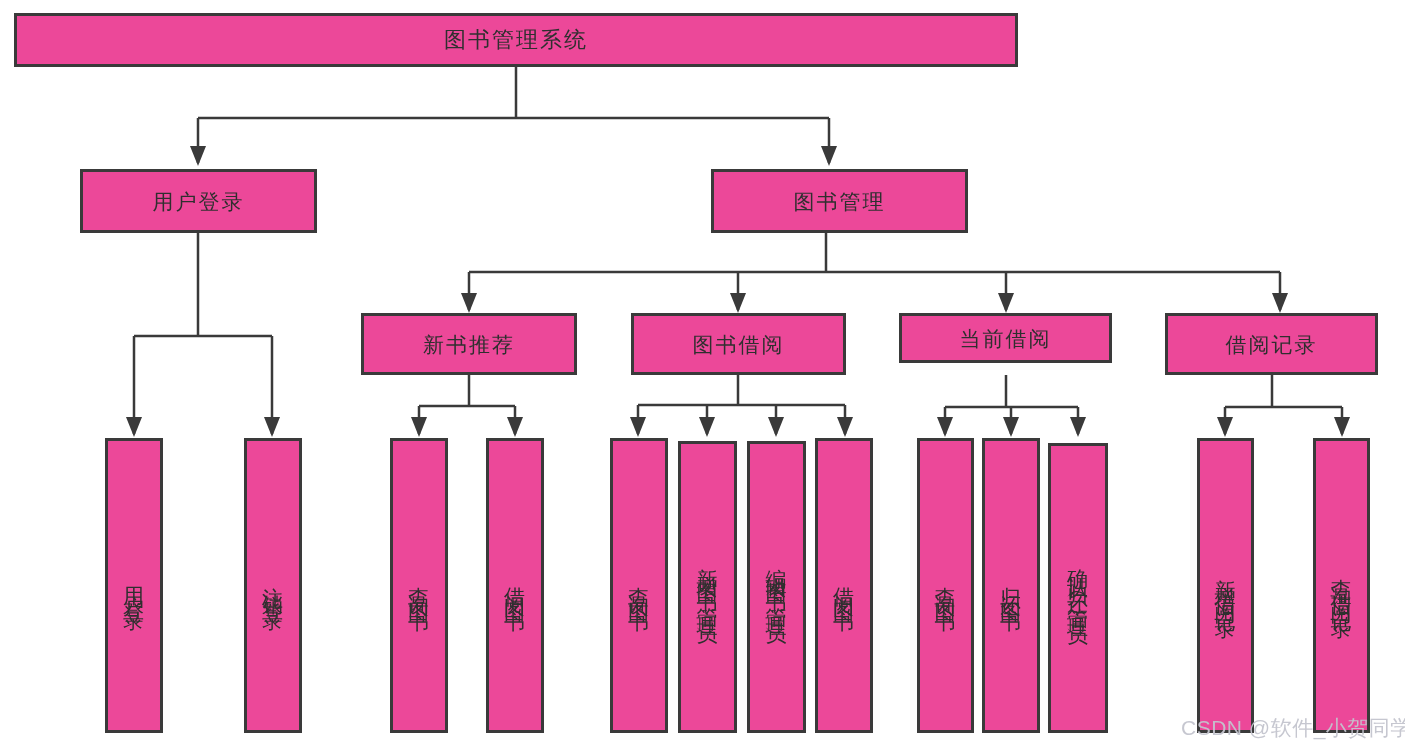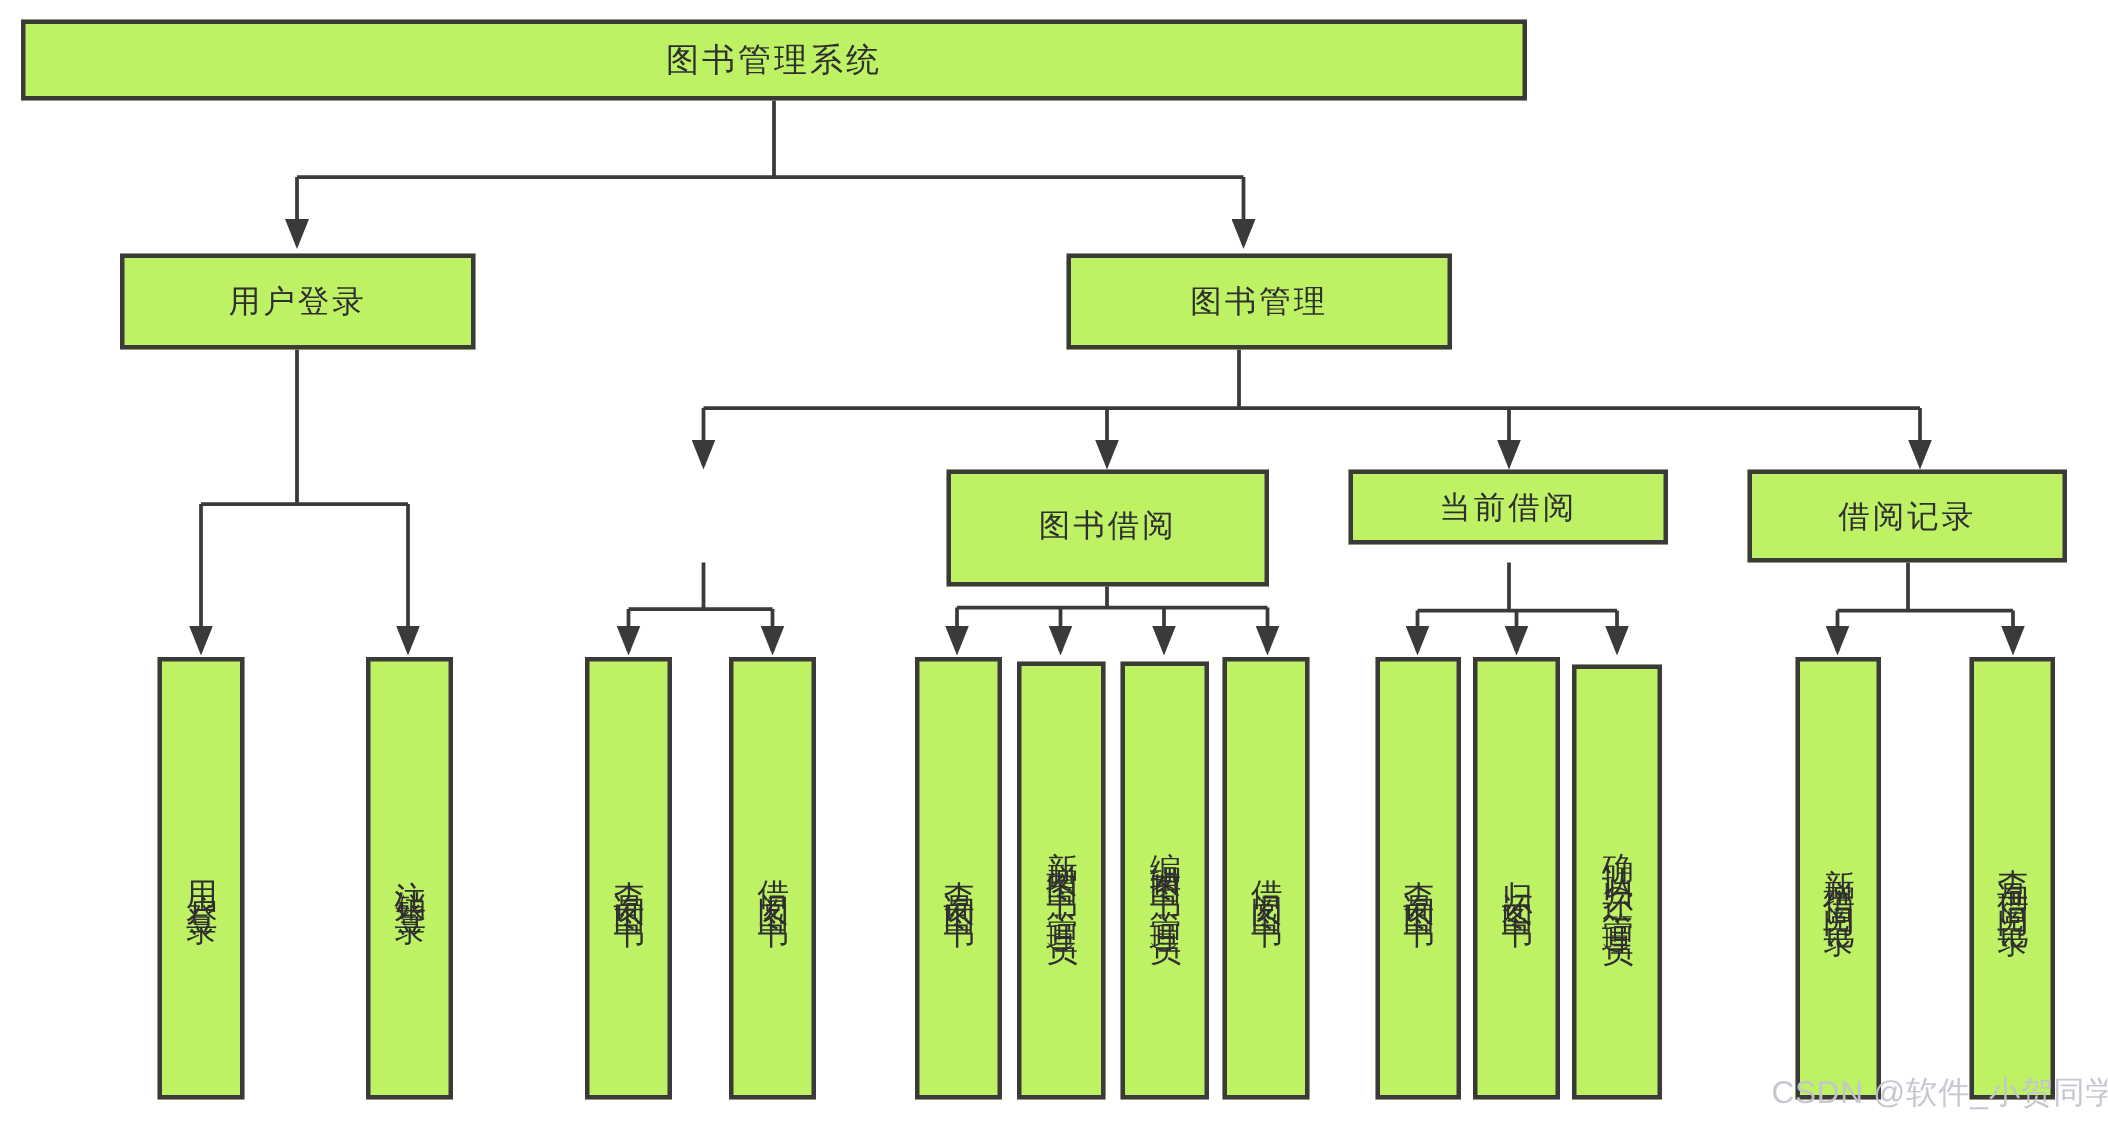"图书管理系统" .box { background: #bef264 -> #ec4899 }
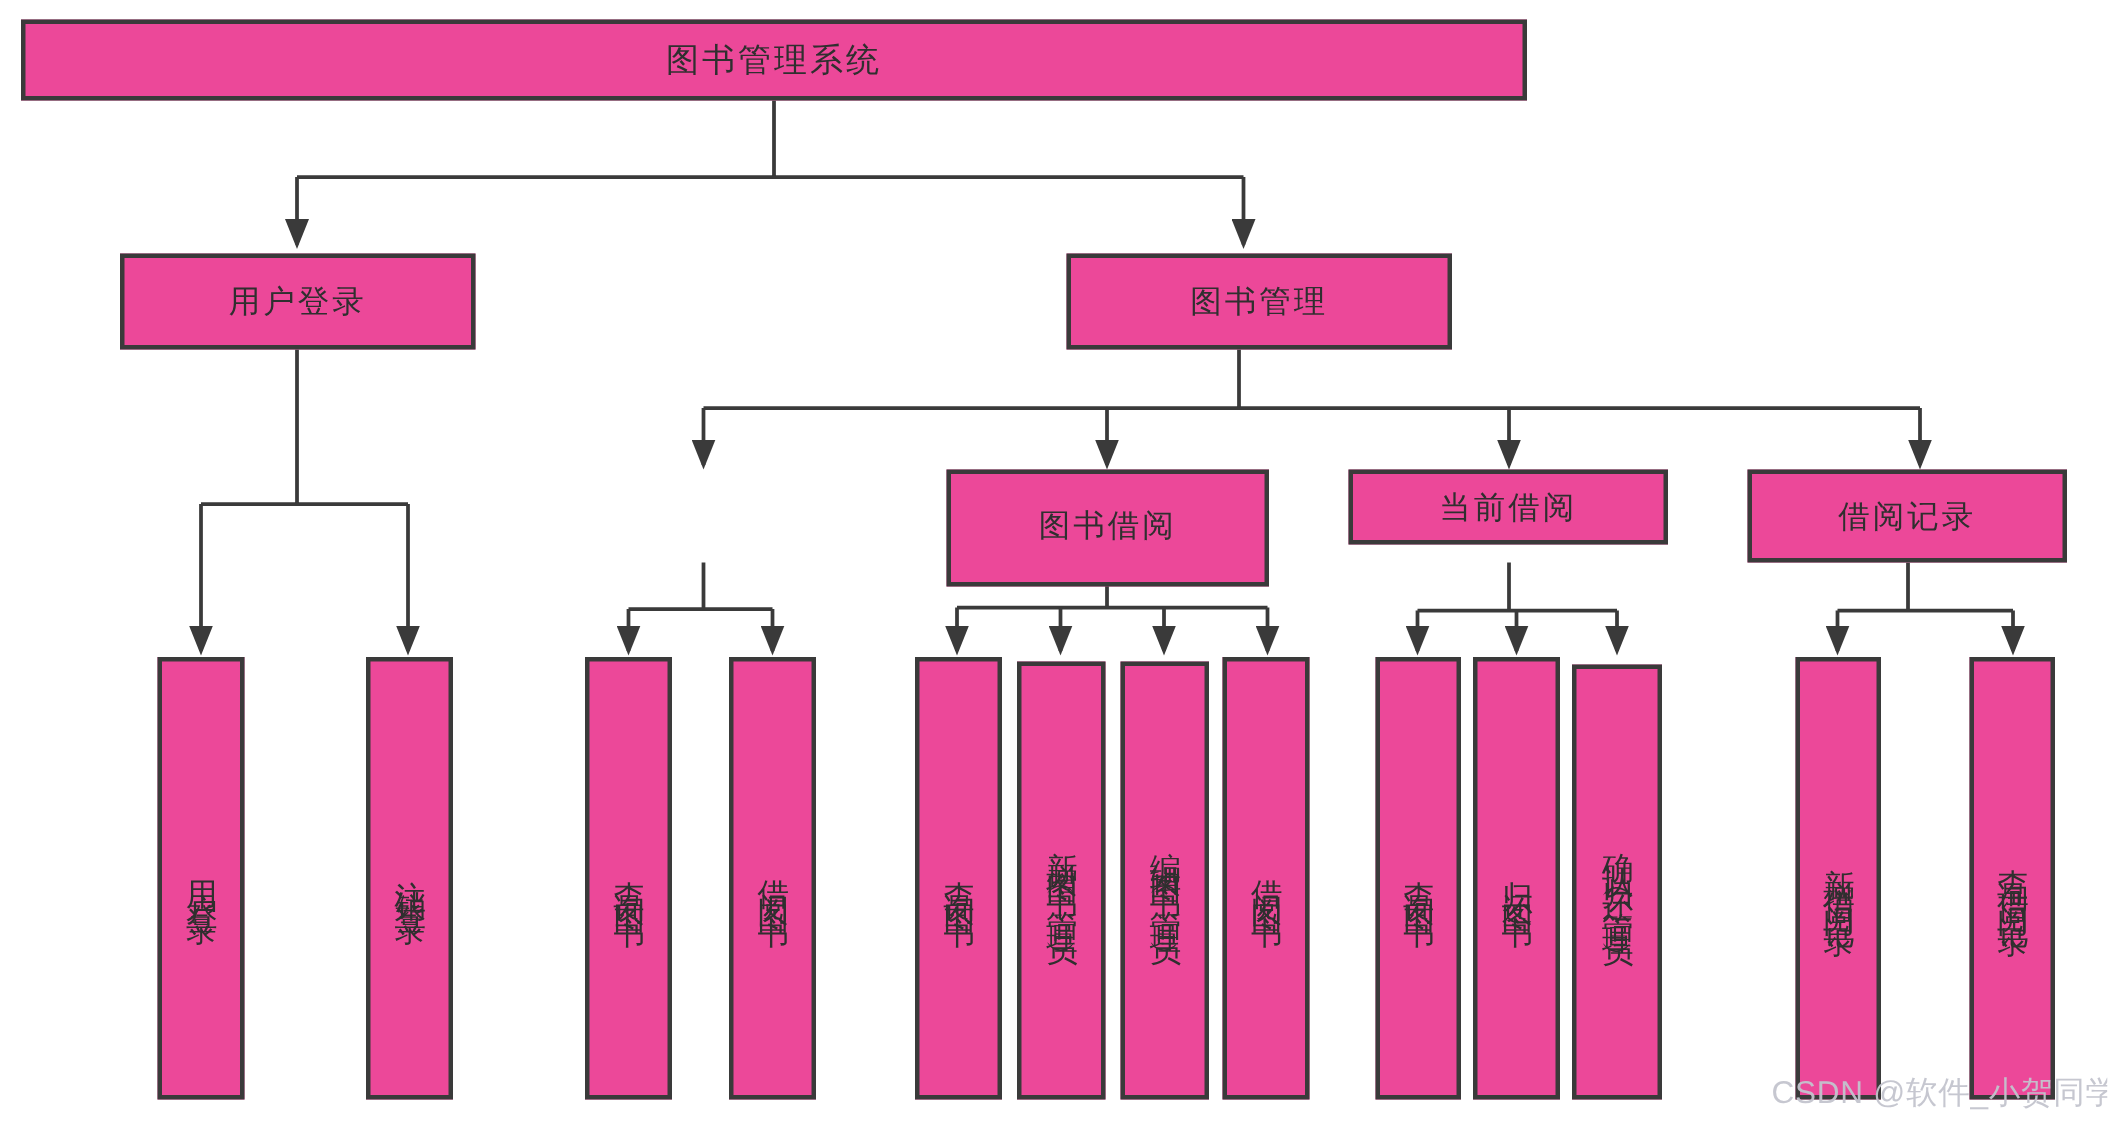"新书推荐" div.box { html: none -> <div>新书推荐</div> }
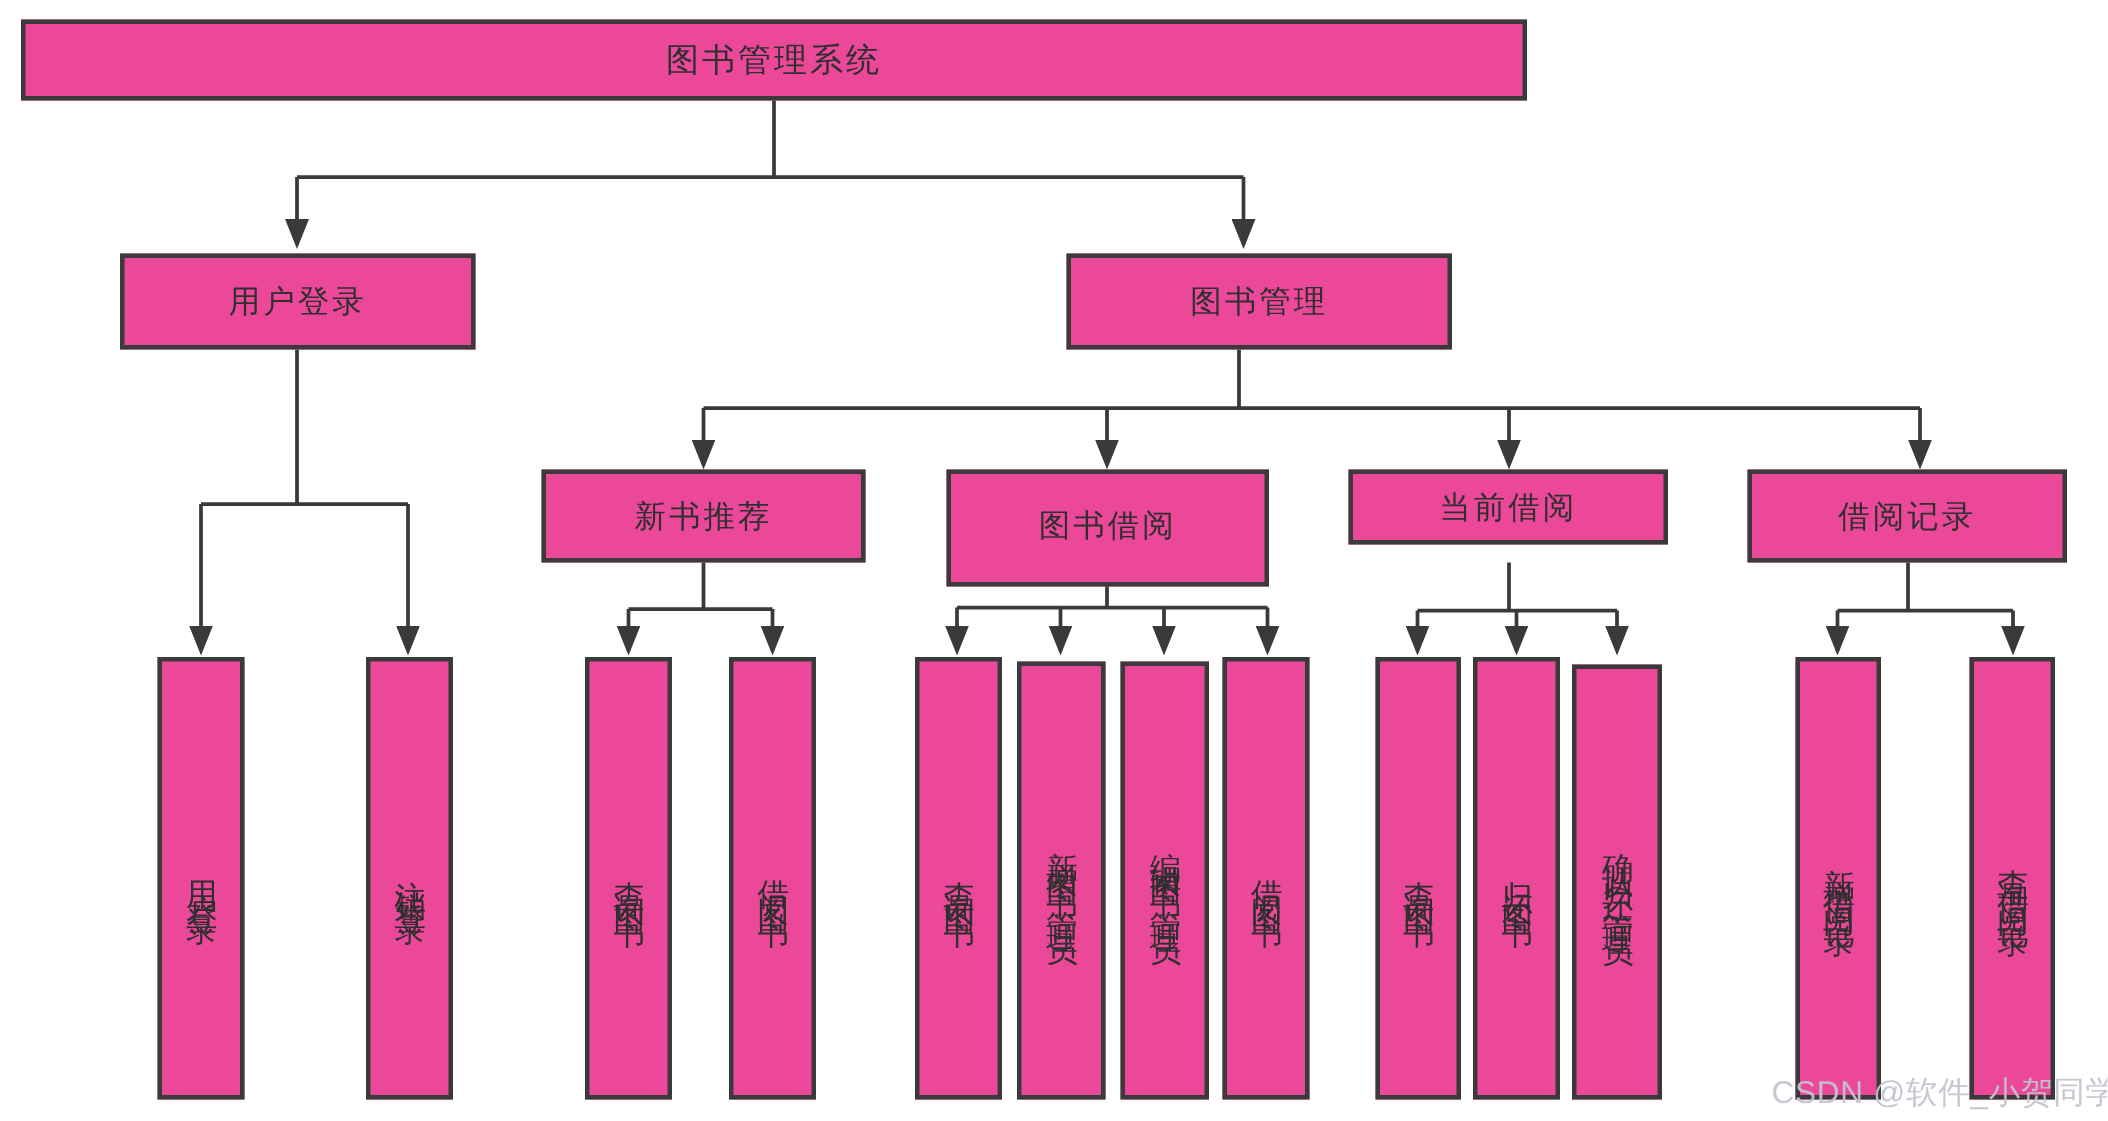"图书借阅" div.box { font-family: Liberation Mono, monospace -> none; height: 78px -> 62px }
